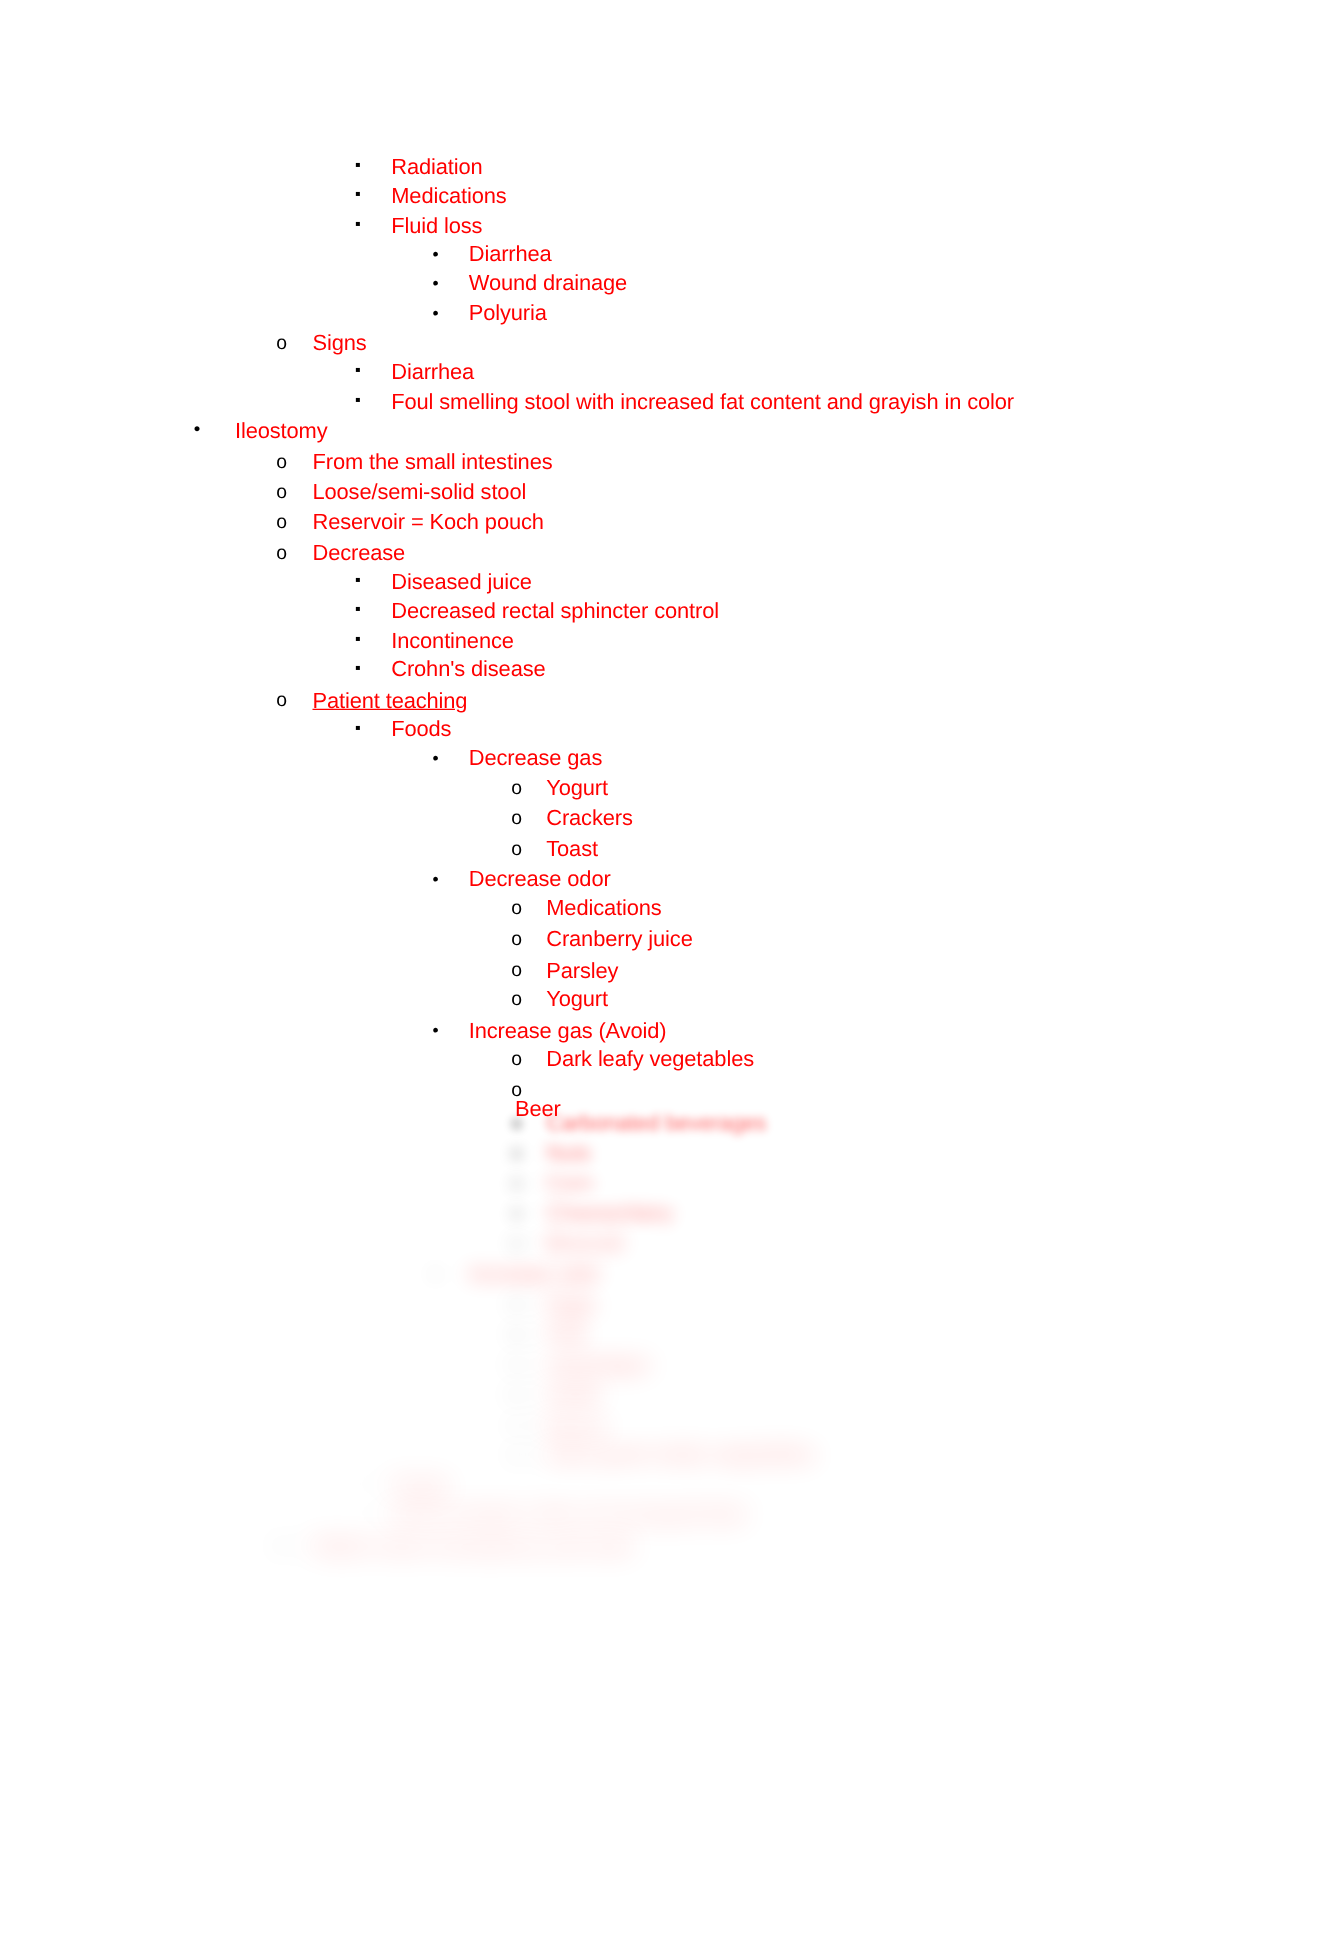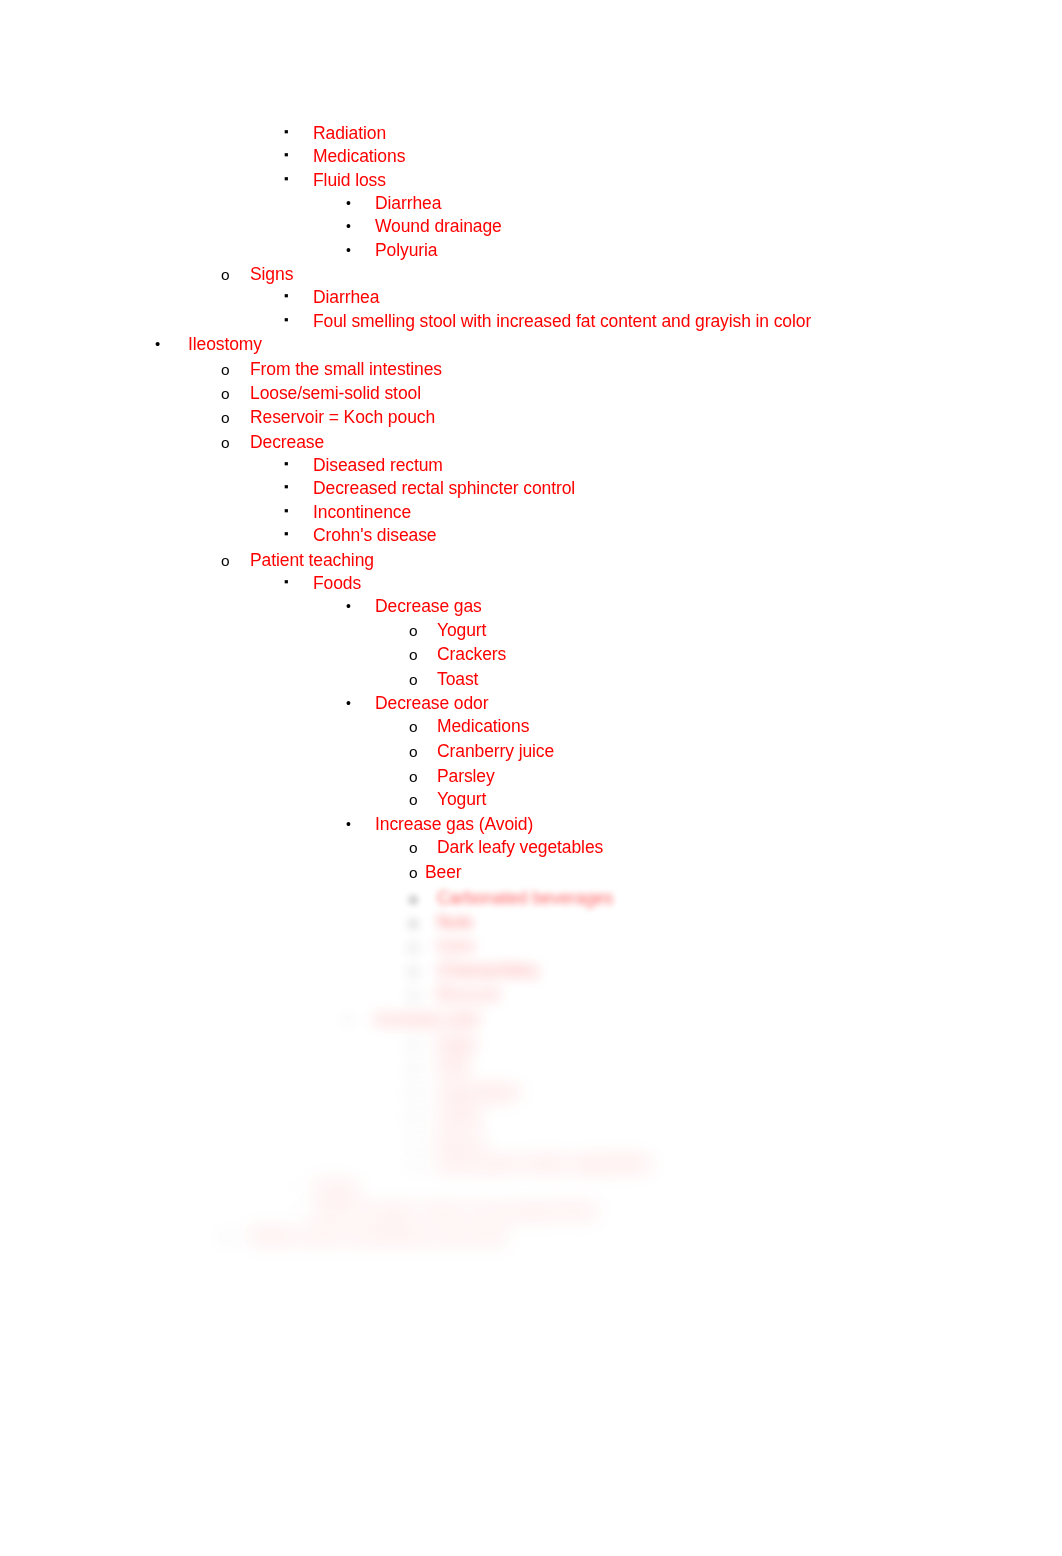"Diseased rectum" span.txt { text: rectum -> juice }
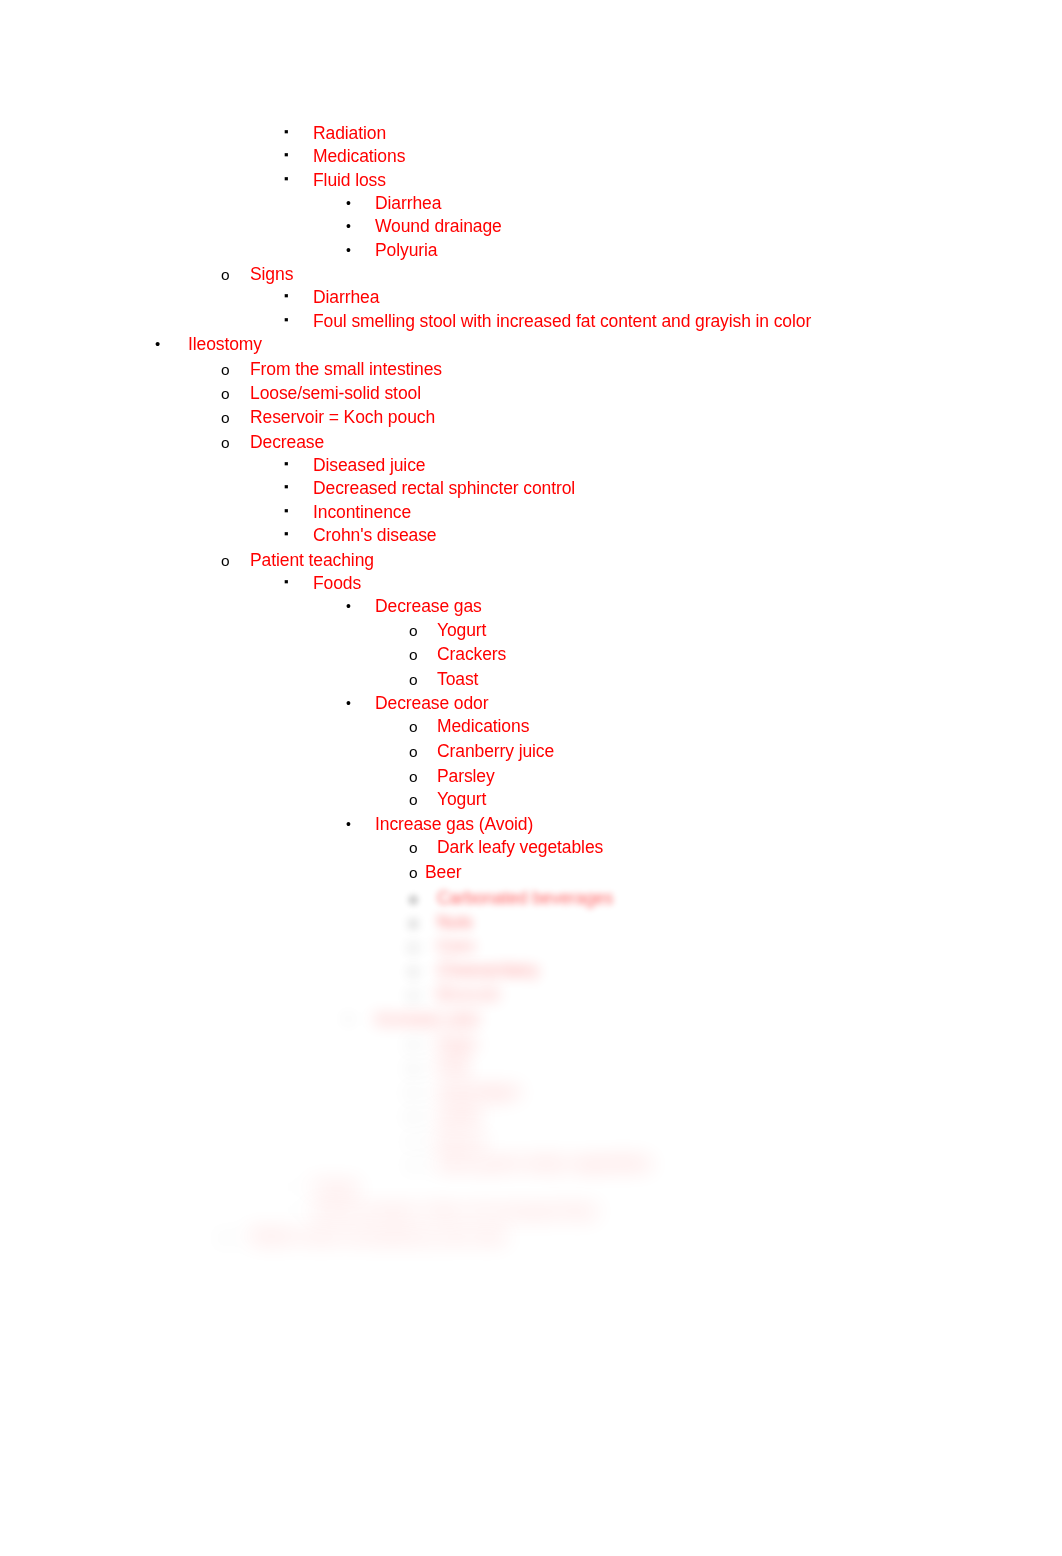"Patient teaching" span.txt { text-decoration: none -> underline }
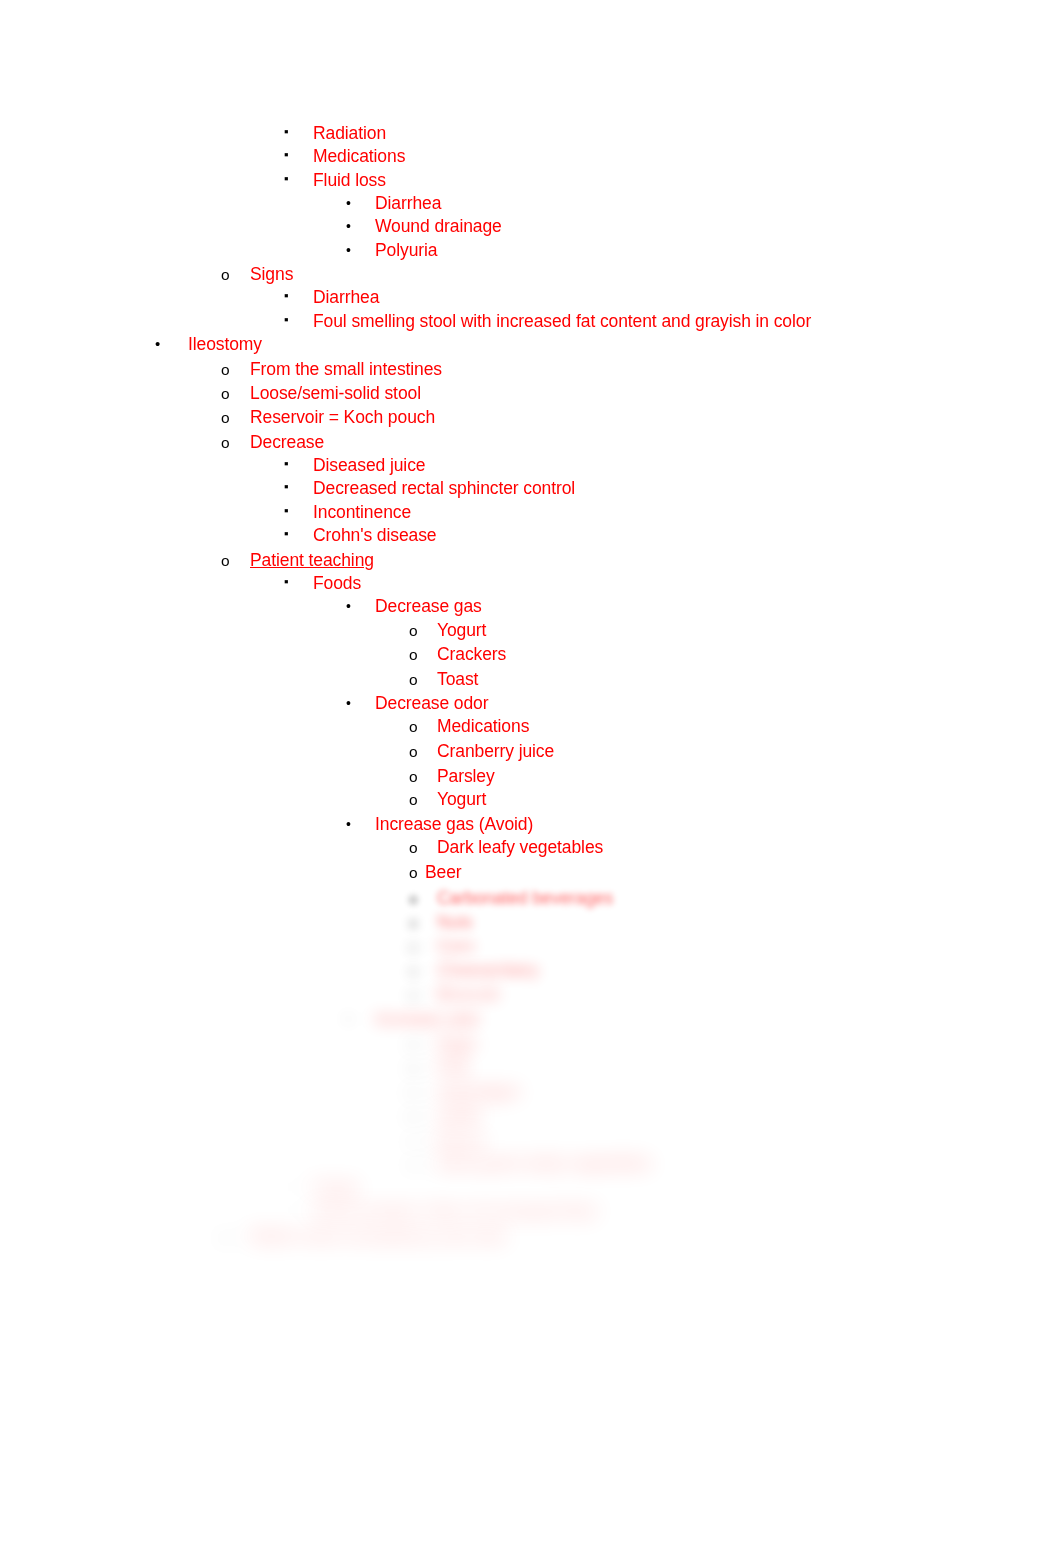"Beer" span.txt { left: 425px -> 412px; margin-top: none -> 15px }
